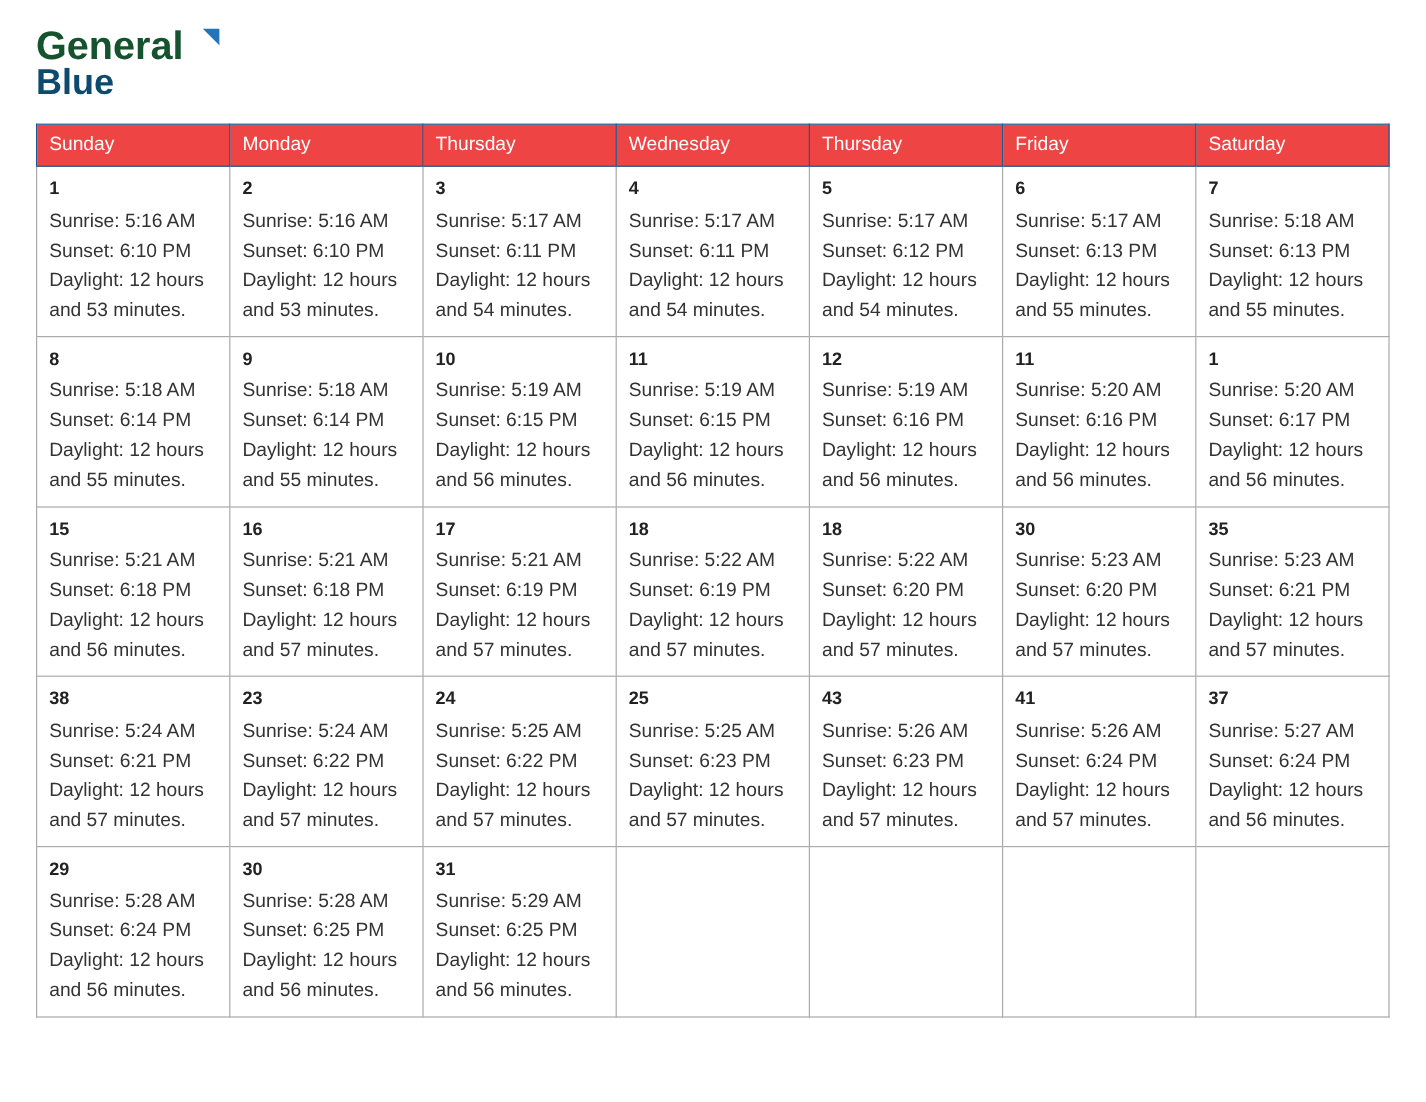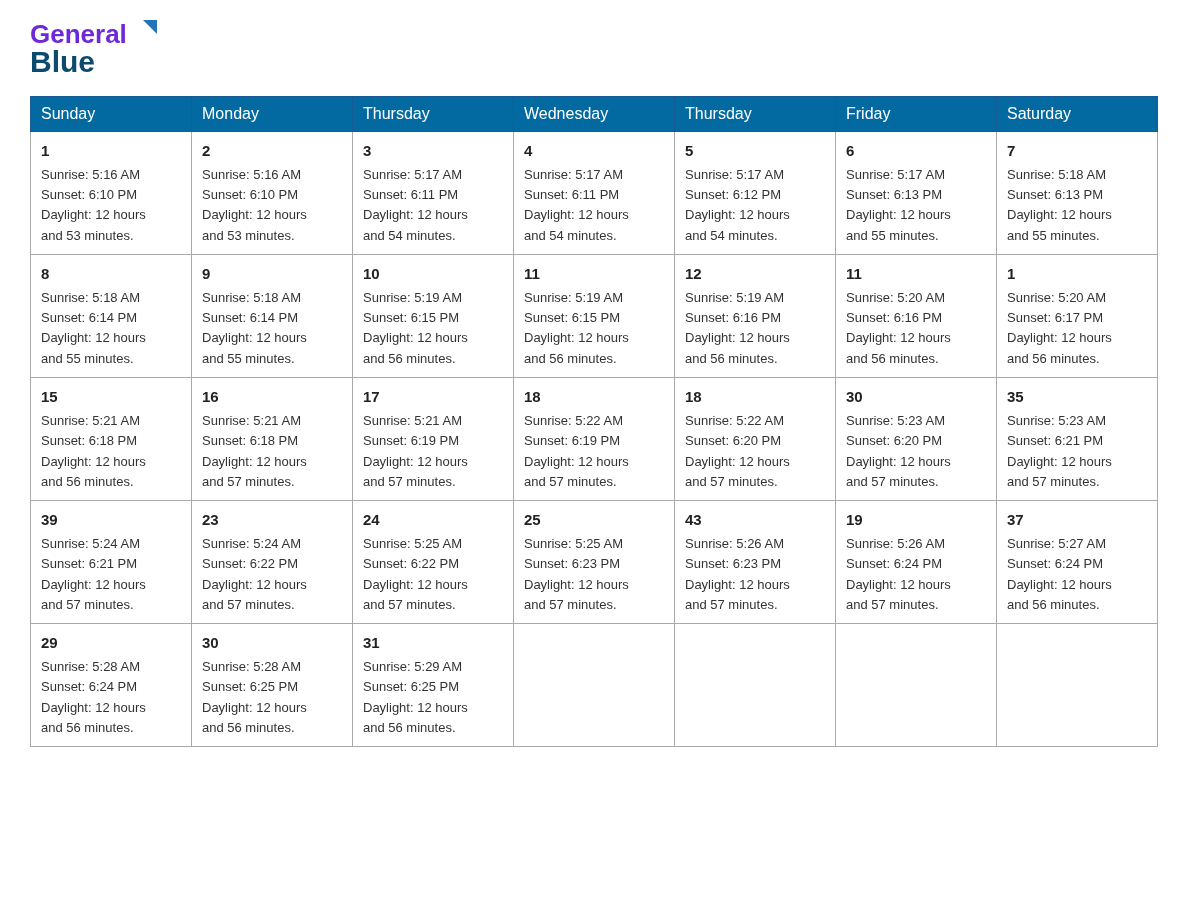"General" span { color: #6d28d9 -> #14532d; font-size: 26px -> 33px }
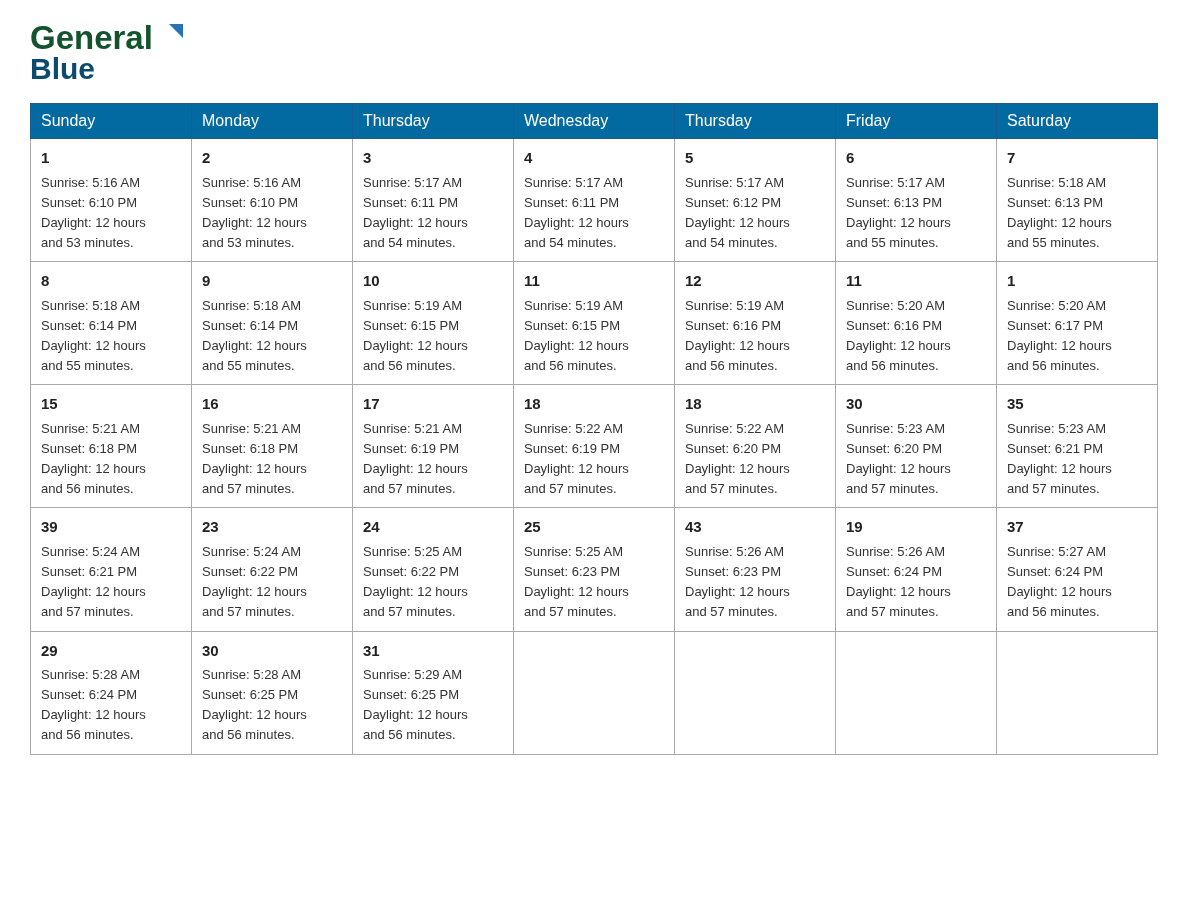"Sunday" .calendar-table thead tr th { background-color: #0369a1 -> #ef4444 }
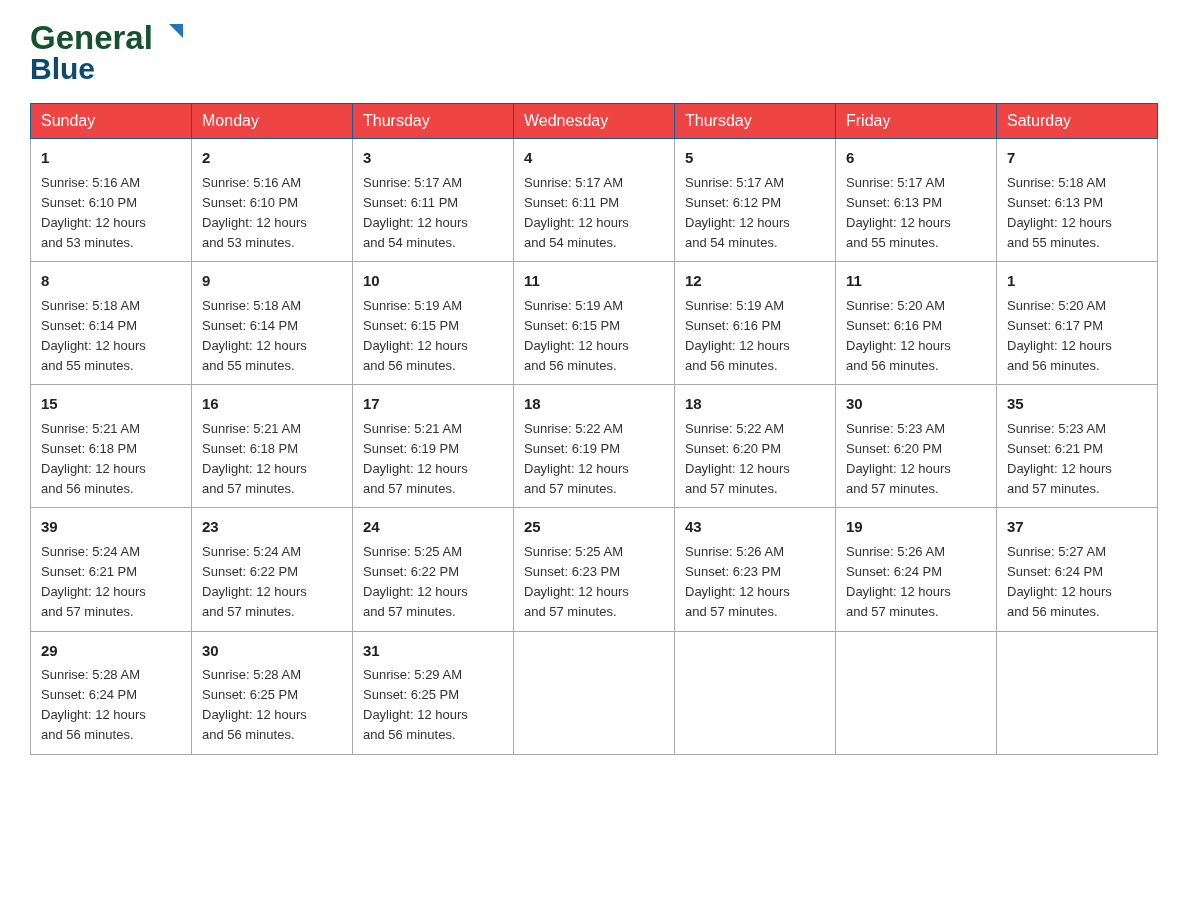"Sunrise: 5:16 AM" .day-info { font-size: 13px -> 16px }
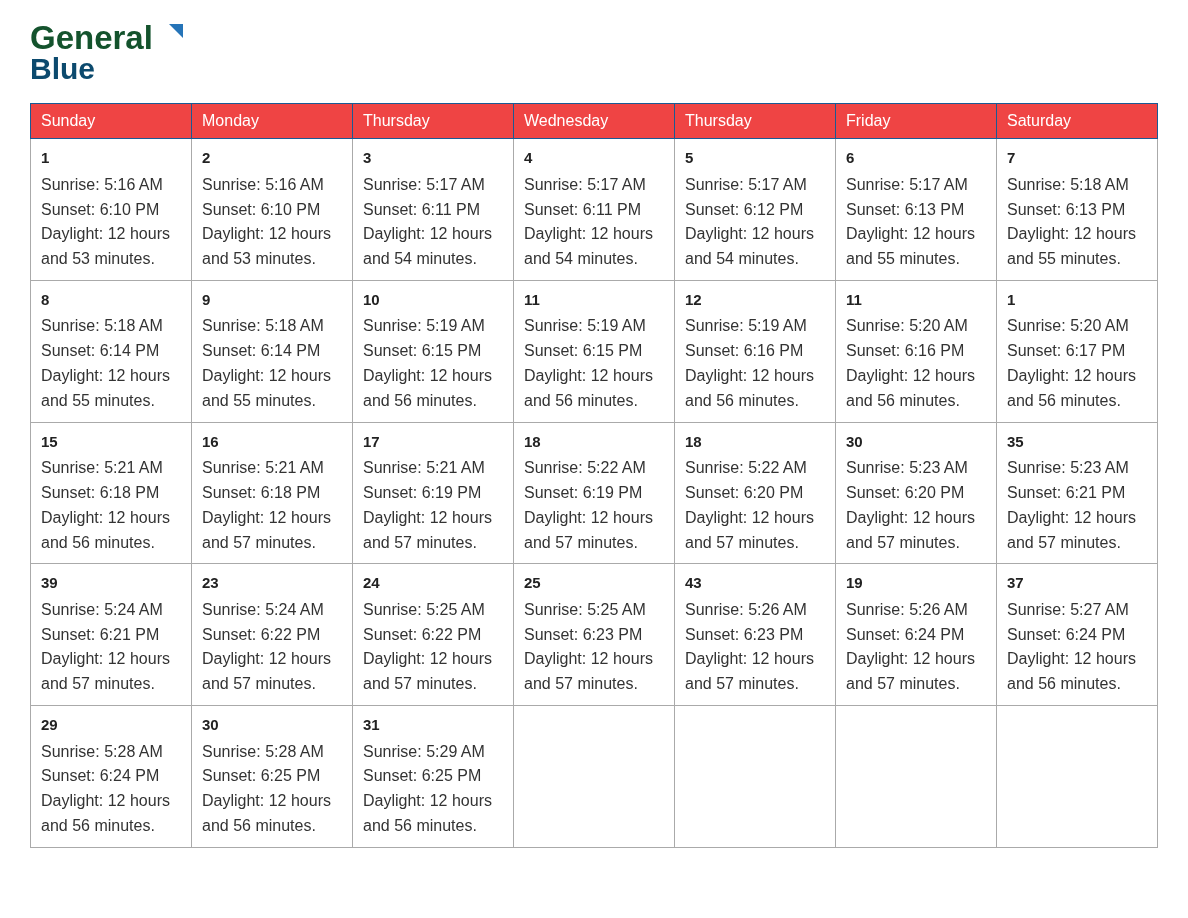"39" span.day-number { text: 39 -> 38 }
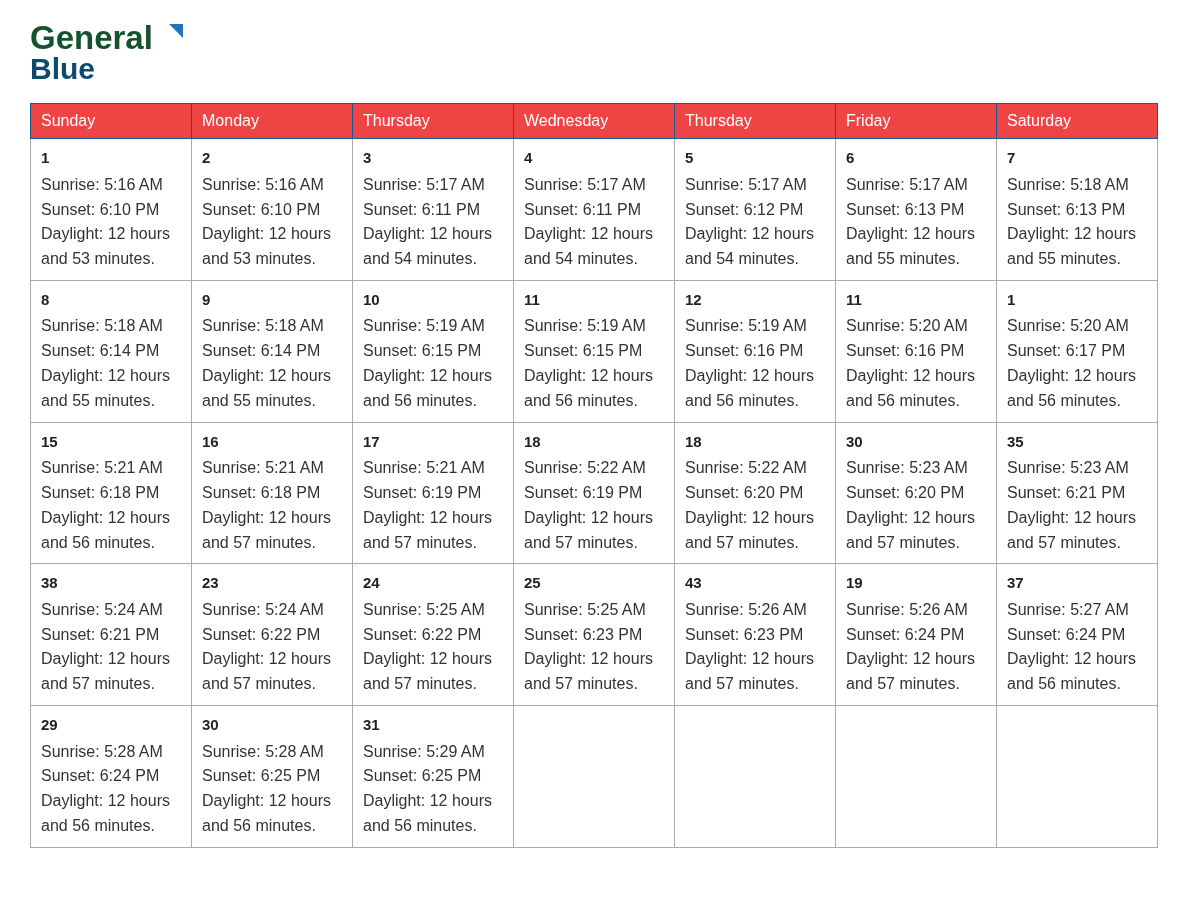"19" span.day-number { text: 19 -> 41 }
